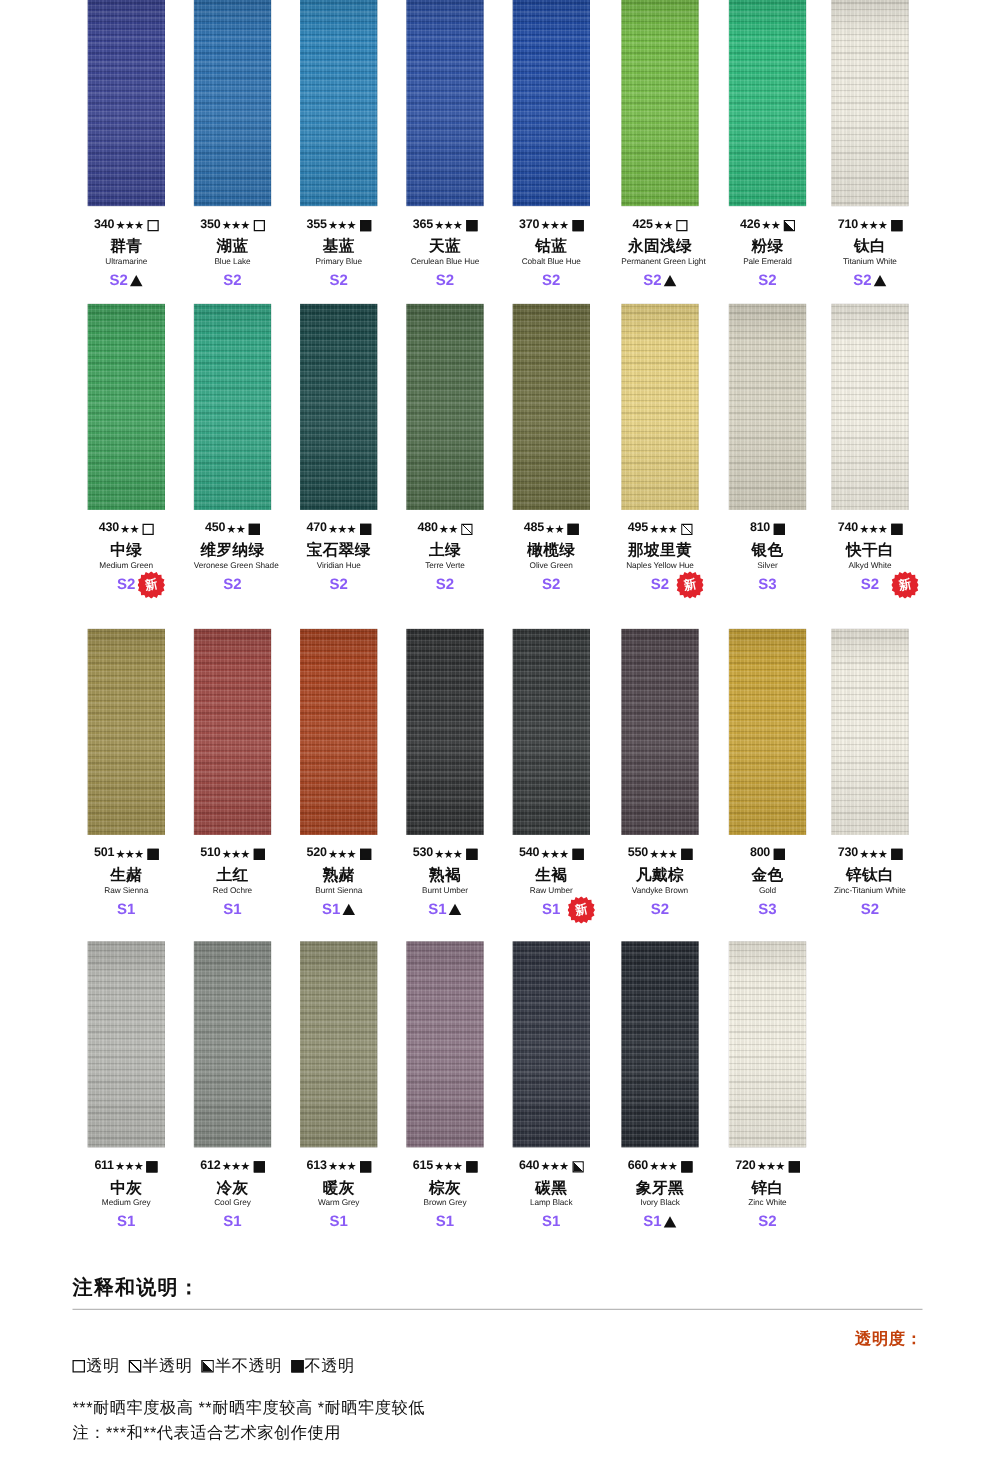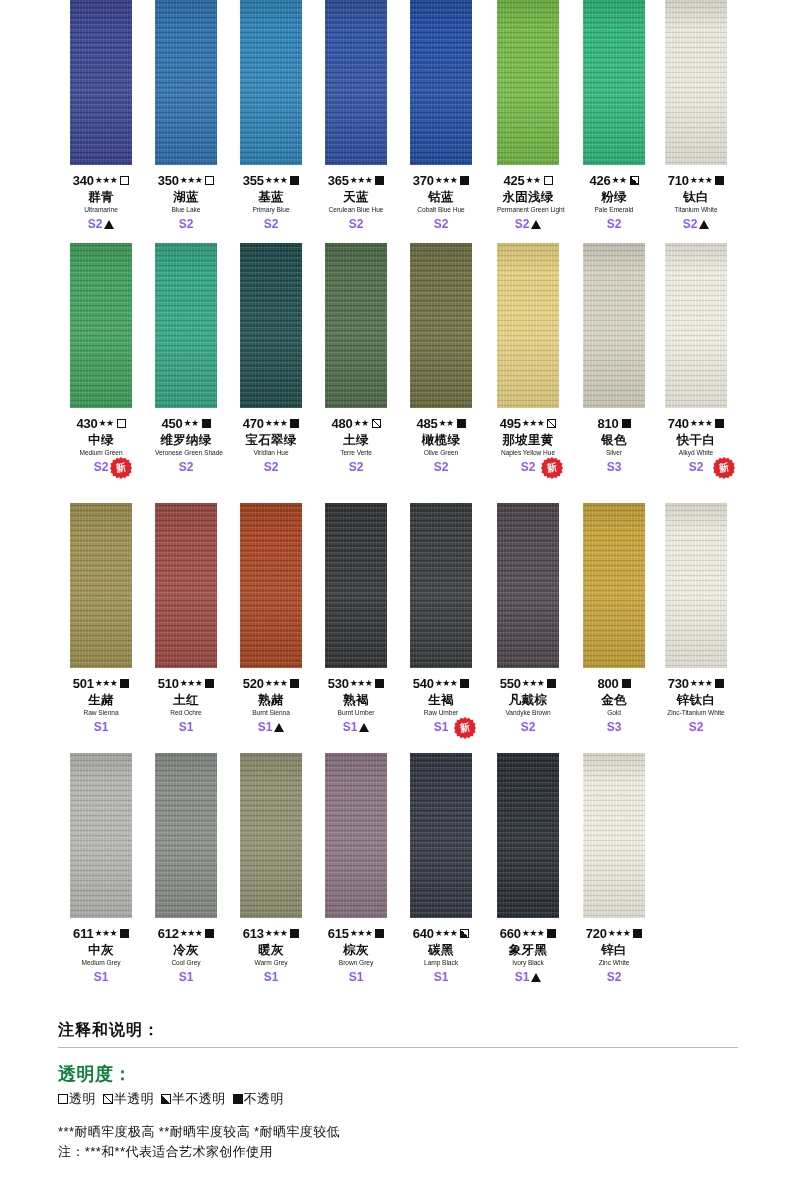"340" .code-num { font-size: 13px -> 10px }
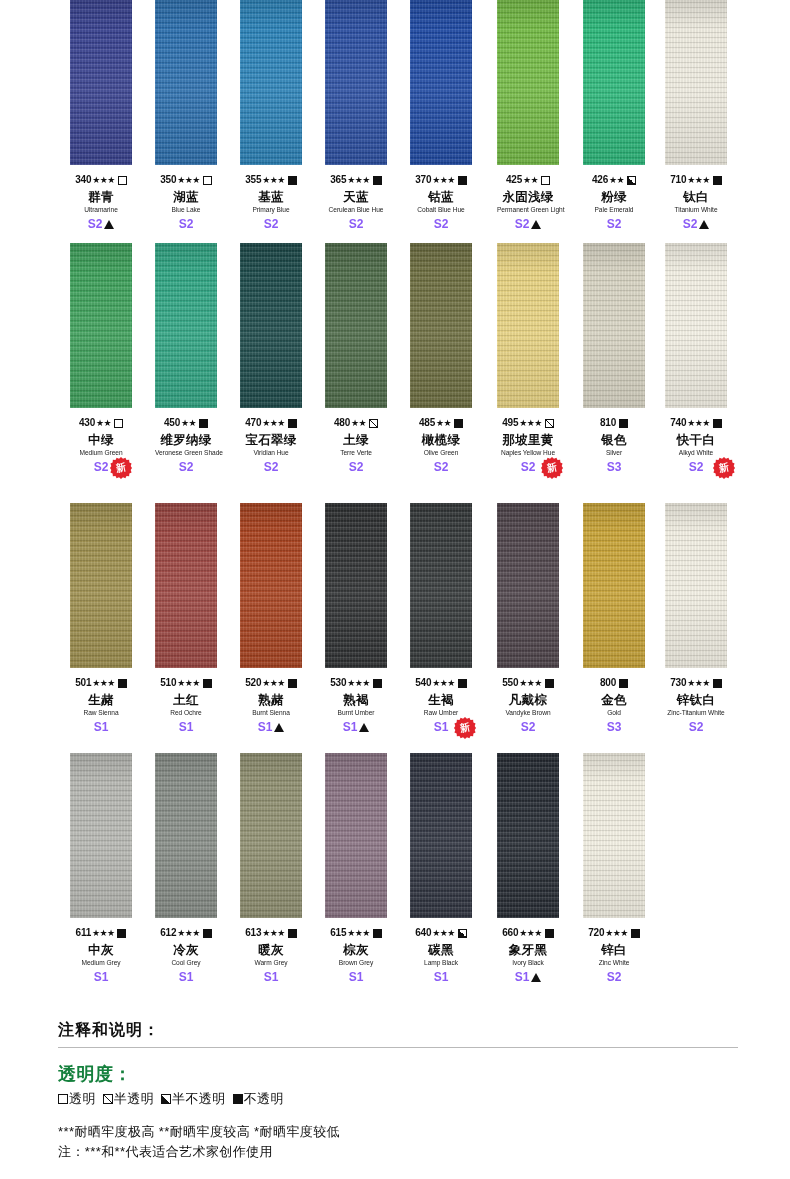"透明度：" .note-head { color: #15803d -> #c2410c; font-size: 18px -> 13px; text-align: none -> right }
